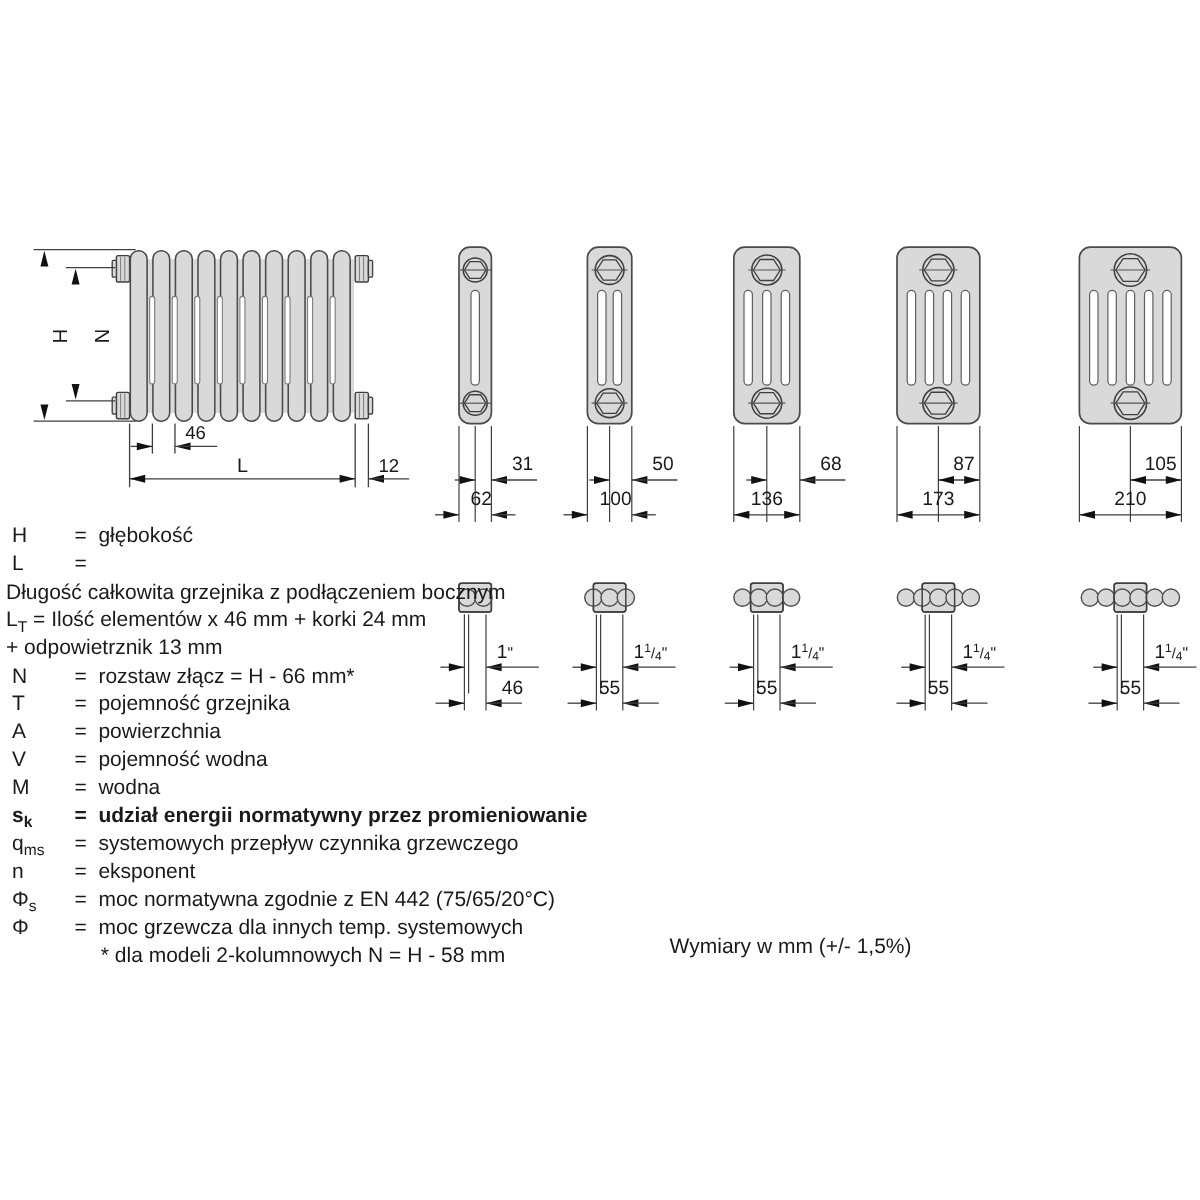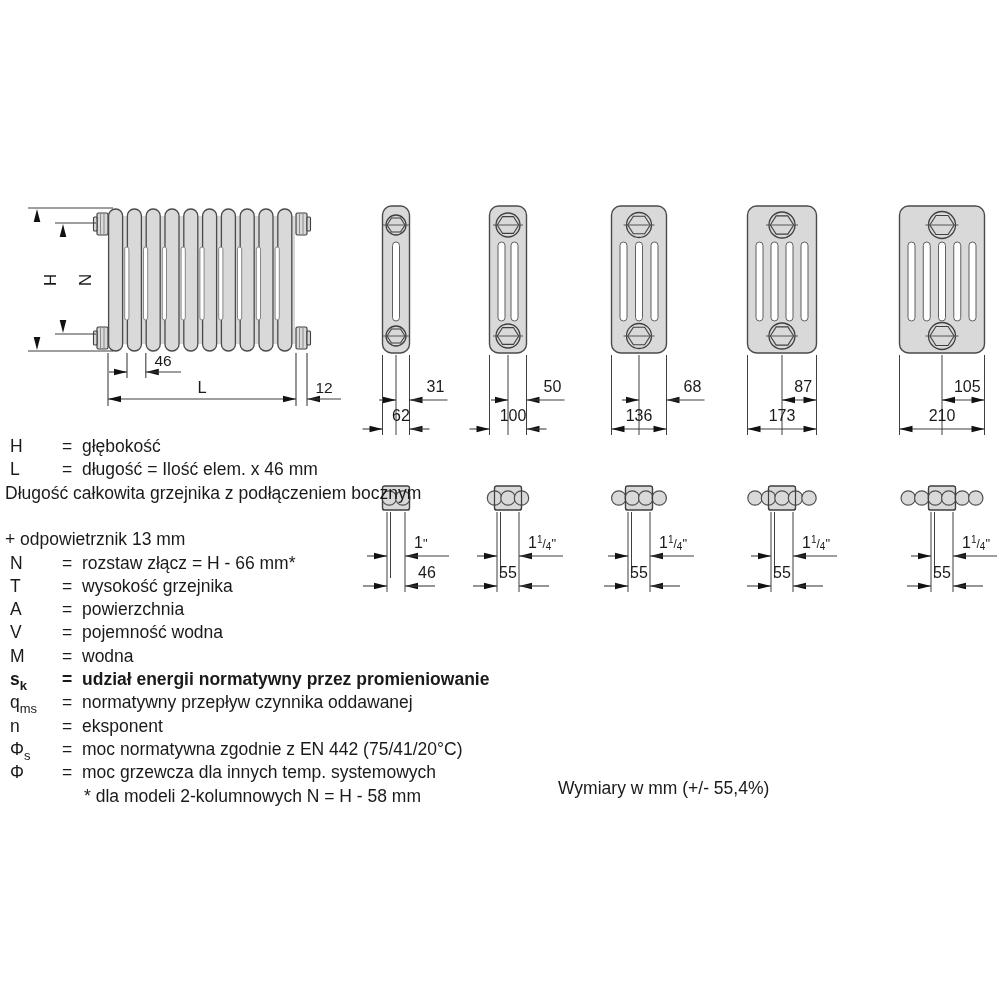"długość = Ilość elem. x" span.desc { html: <span>długość = Ilość elem. x 46 mm</span> -> none }
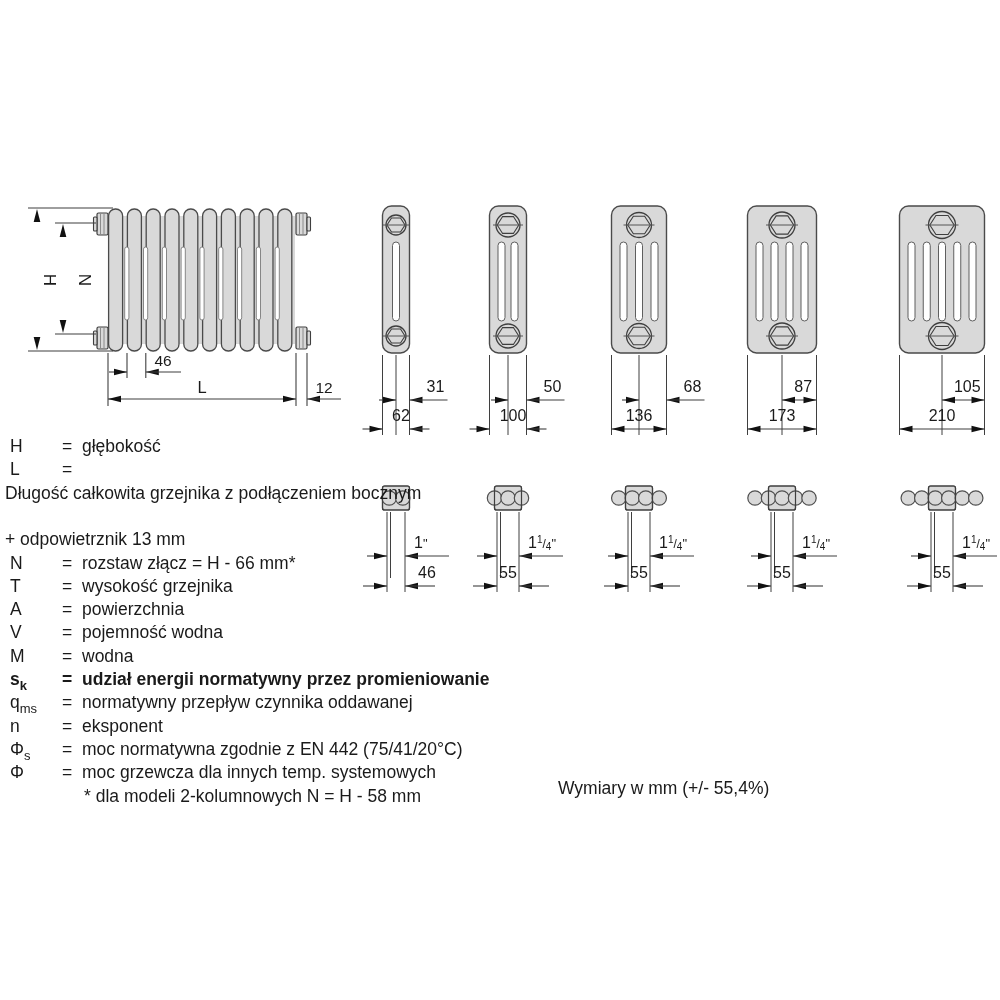"LT = Ilość elementów x" div.lrow { html: none -> <div> <span><span>L</span><sub>T</sub><span> = Ilość elementów x 46 mm + korki 24 mm</span></span> </div> }
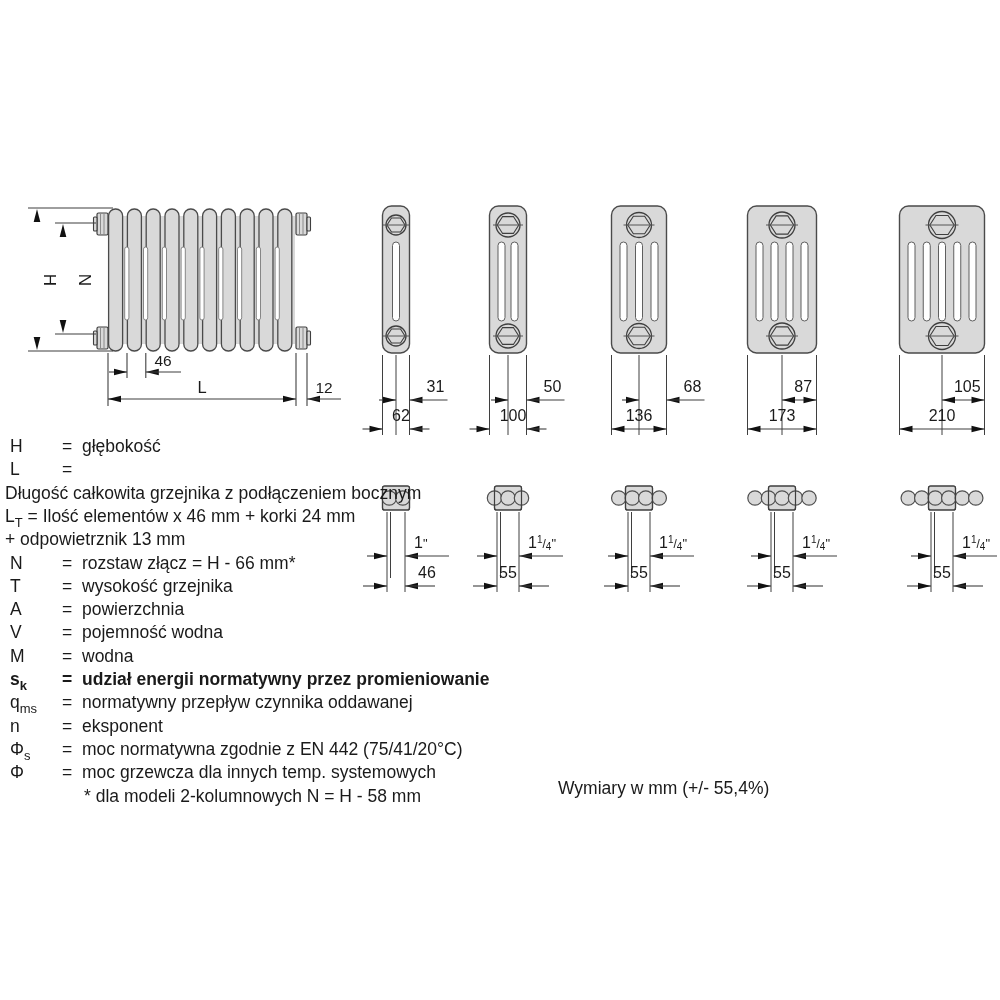"wysokość grzejnika" span.desc { text: wysokość -> pojemność }
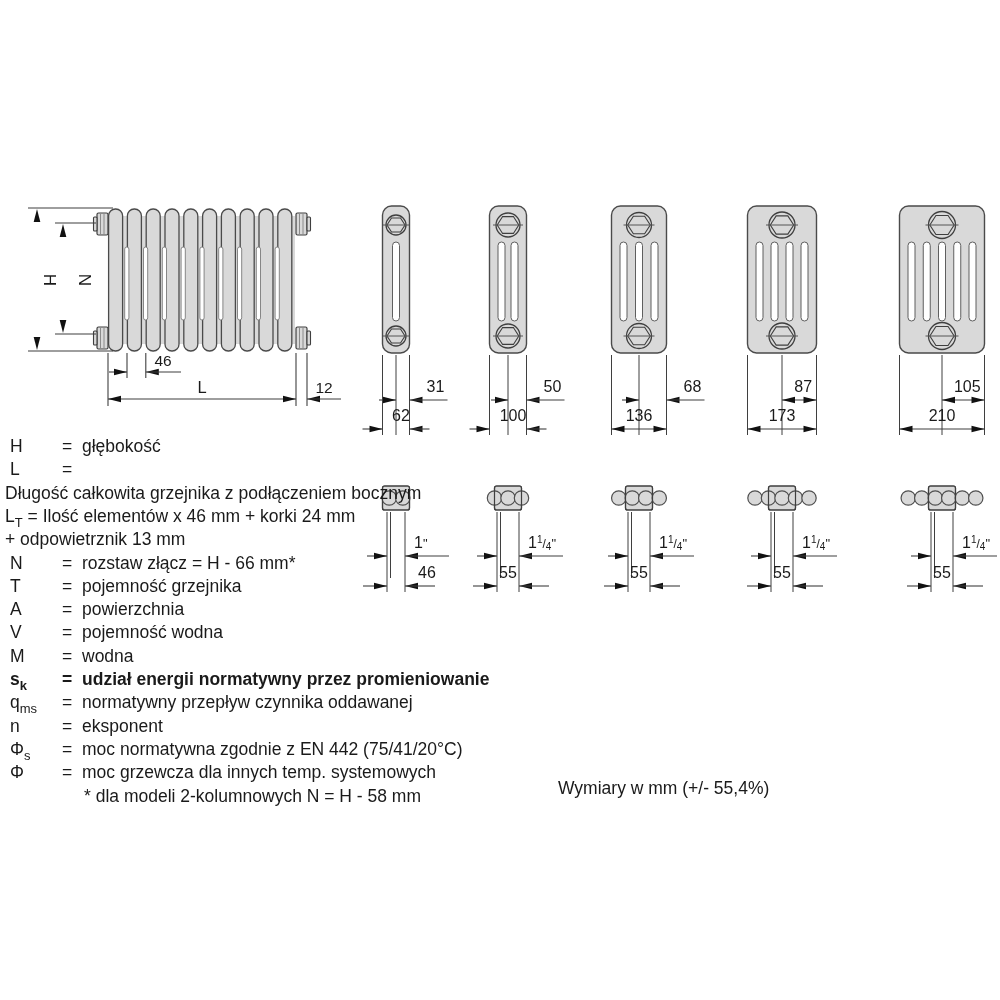"normatywny przepływ czynnika oddawanej" span.desc { text: normatywny przepływ czynnika oddawanej -> systemowych przepływ czynnika grzewczego }
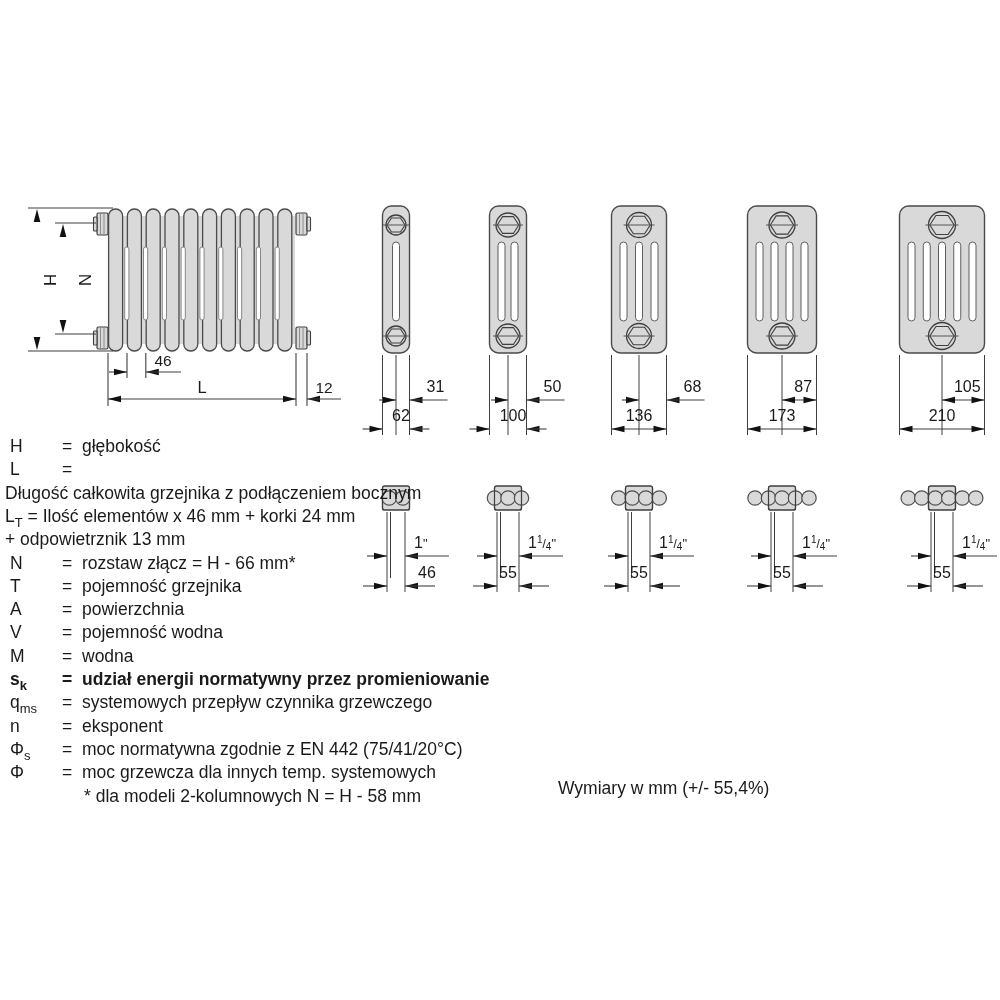"moc normatywna zgodnie z EN" span.desc { text: 75/41/20 -> 75/65/20 }
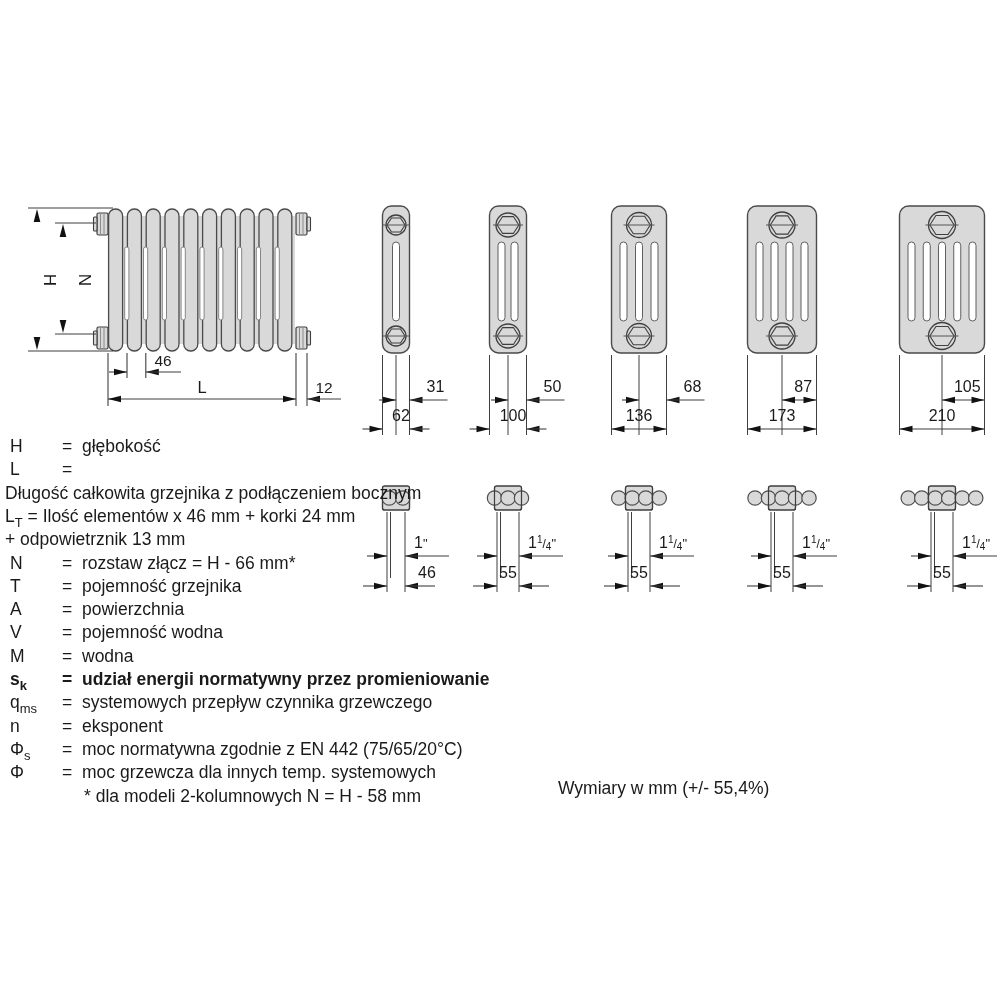"Wymiary w mm (+/- 55,4%)" div { text: 55,4% -> 1,5% }
